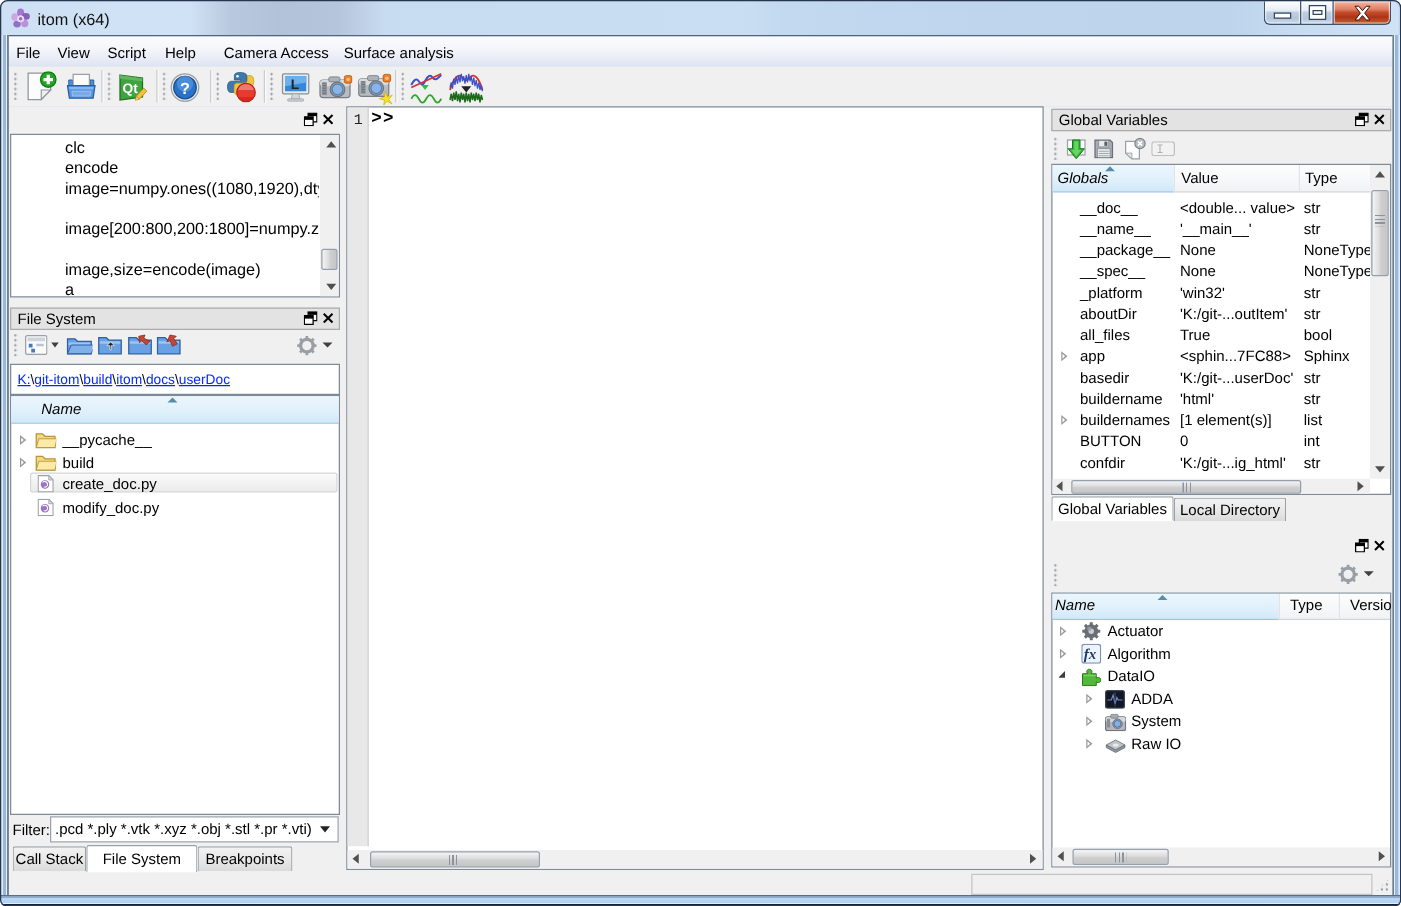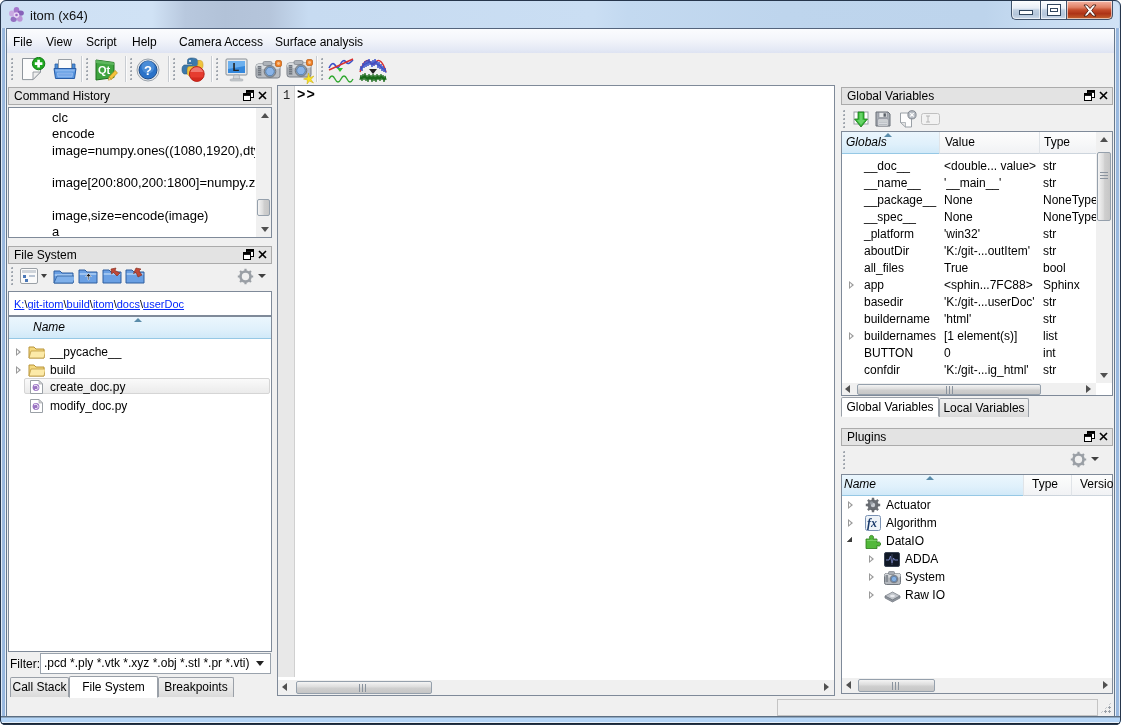"Command History" div.dtitle { html: <div> <span>Command History</span> </div> -> none }
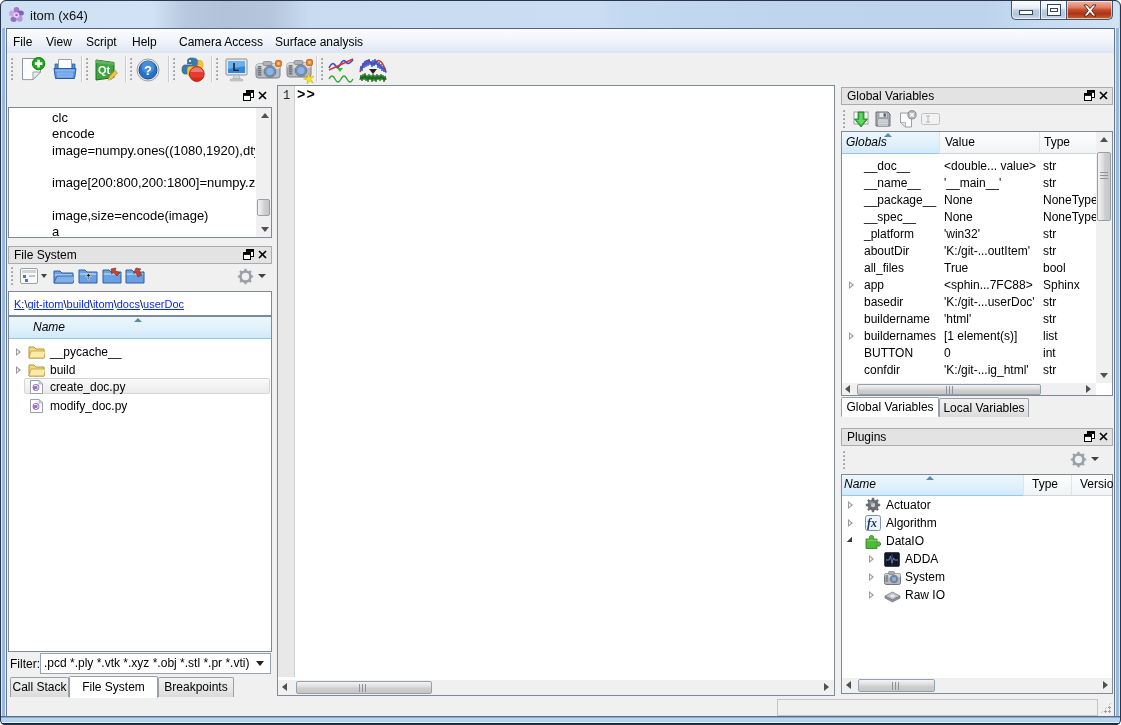"Local Variables" span { text: Variables -> Directory }
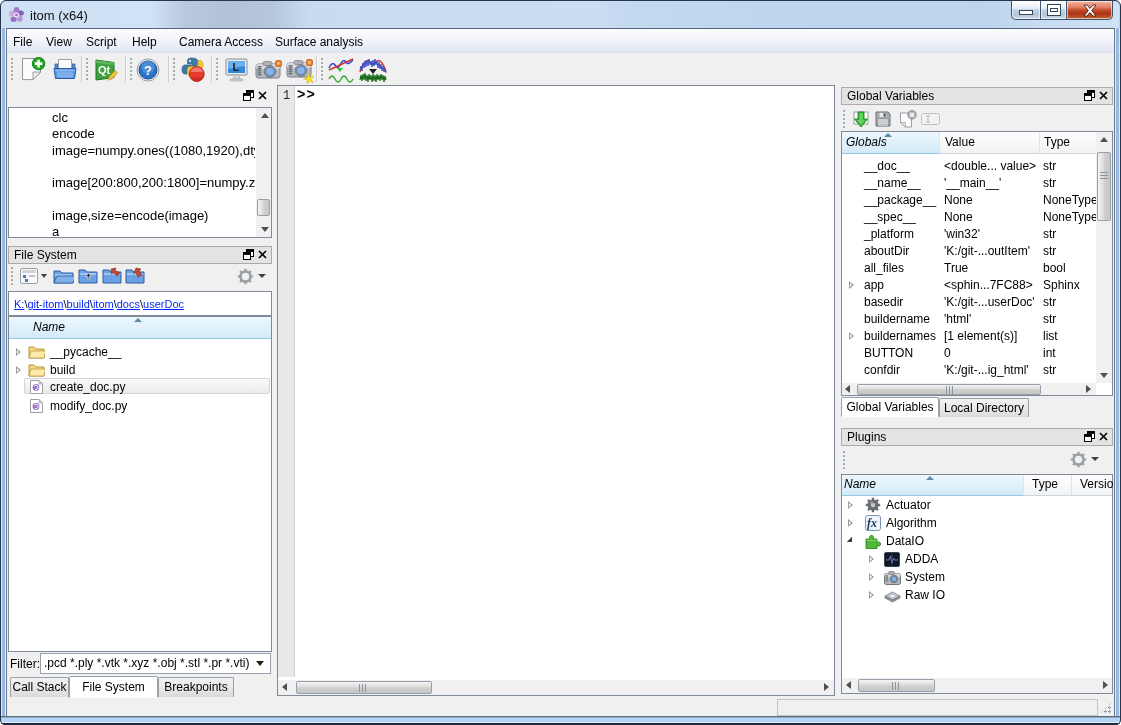"Plugins" div.dtitle { html: <div> <span>Plugins</span> </div> -> none }
